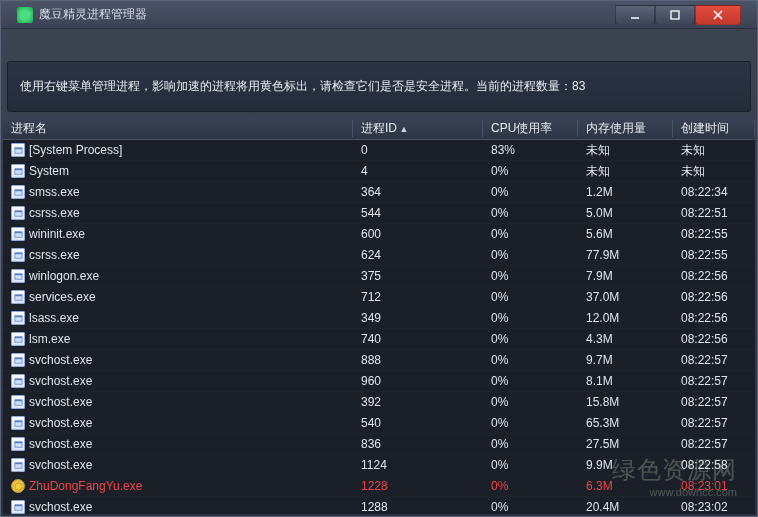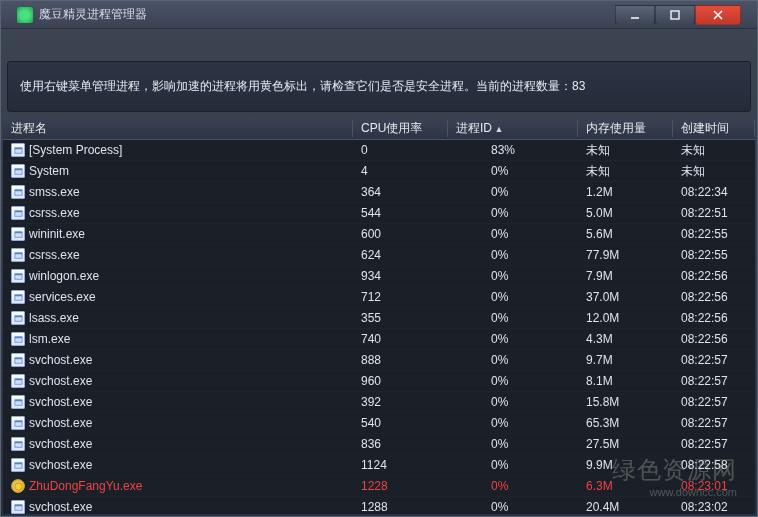"CPU使用率" div.th { order: before "进程ID" -> after "进程ID" }
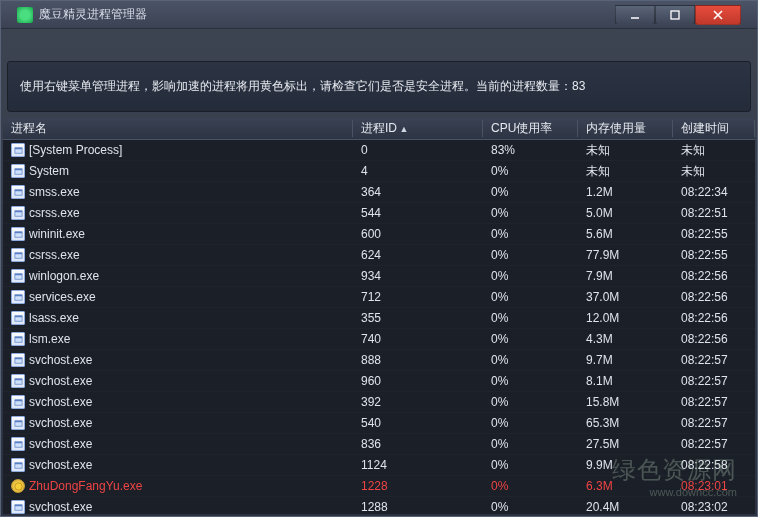"934" div.td { text: 934 -> 375 }
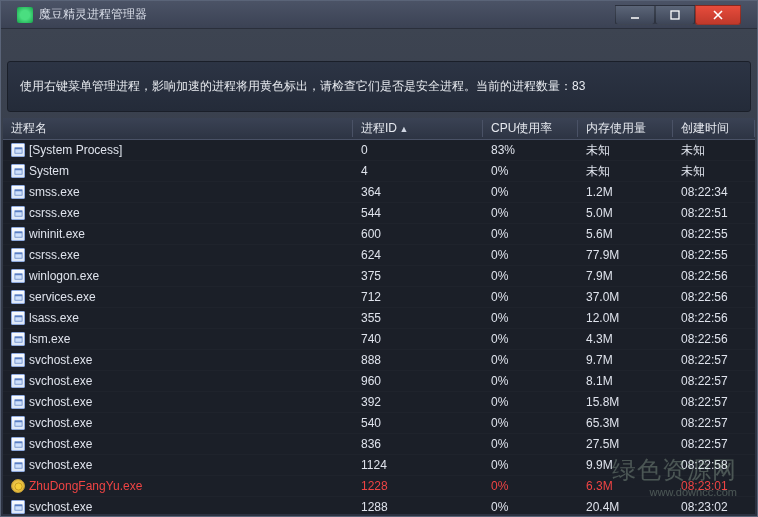"355" div.td { text: 355 -> 349 }
